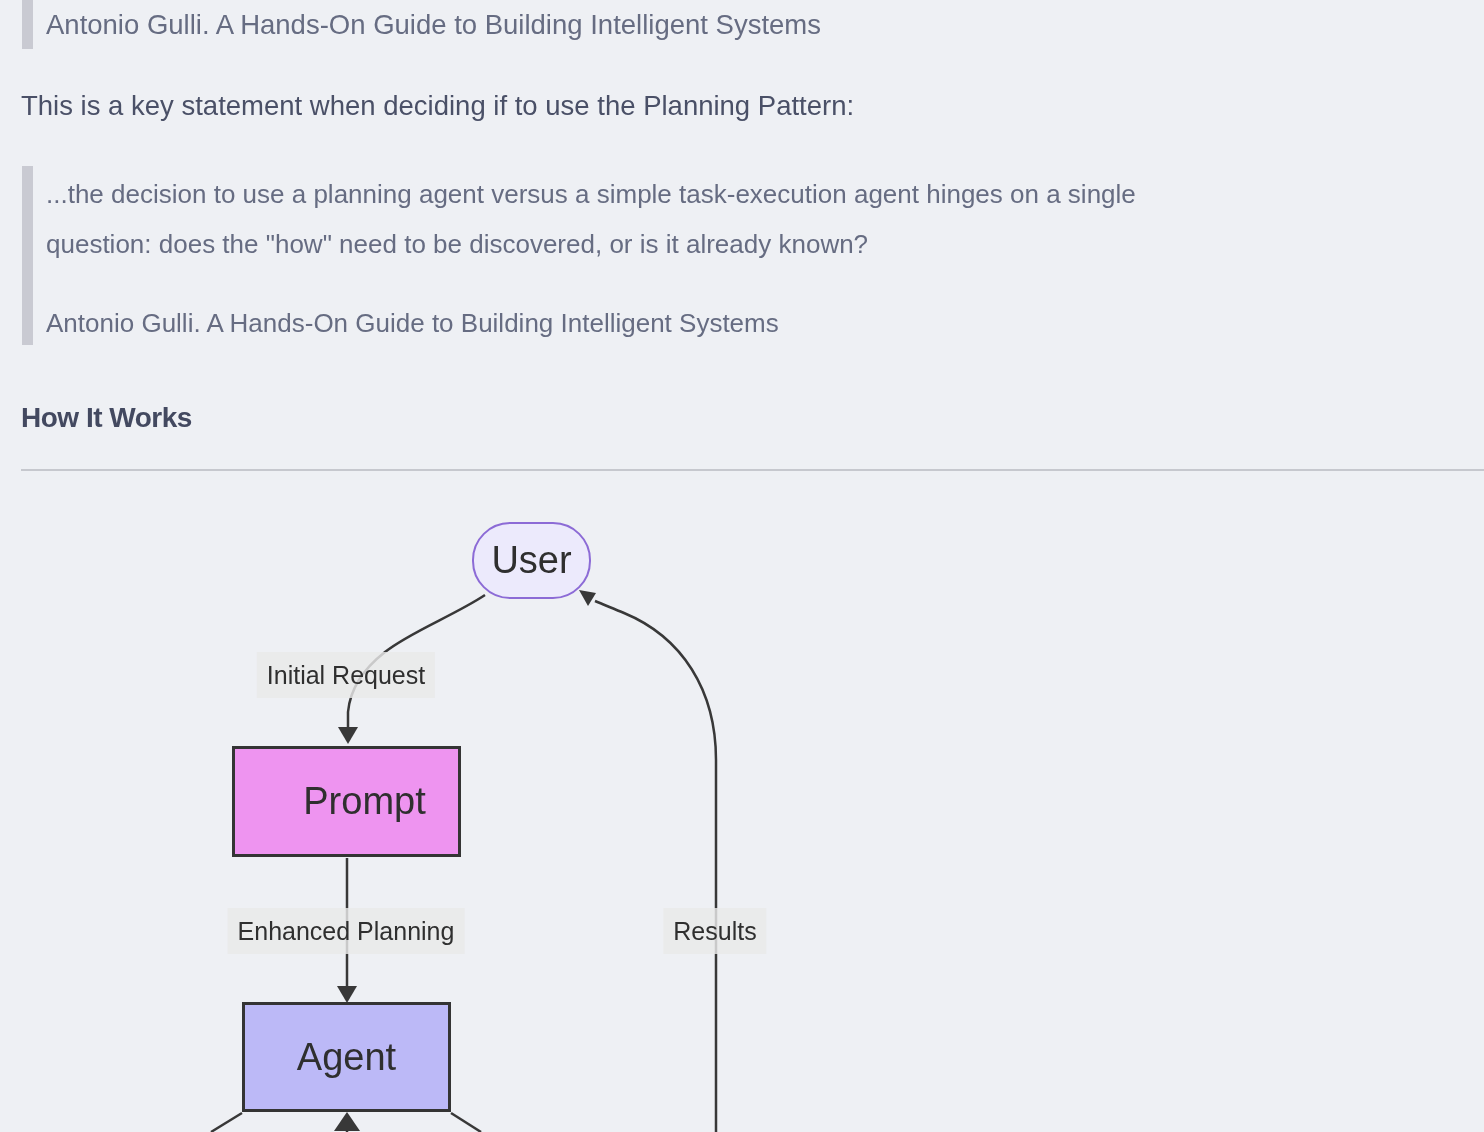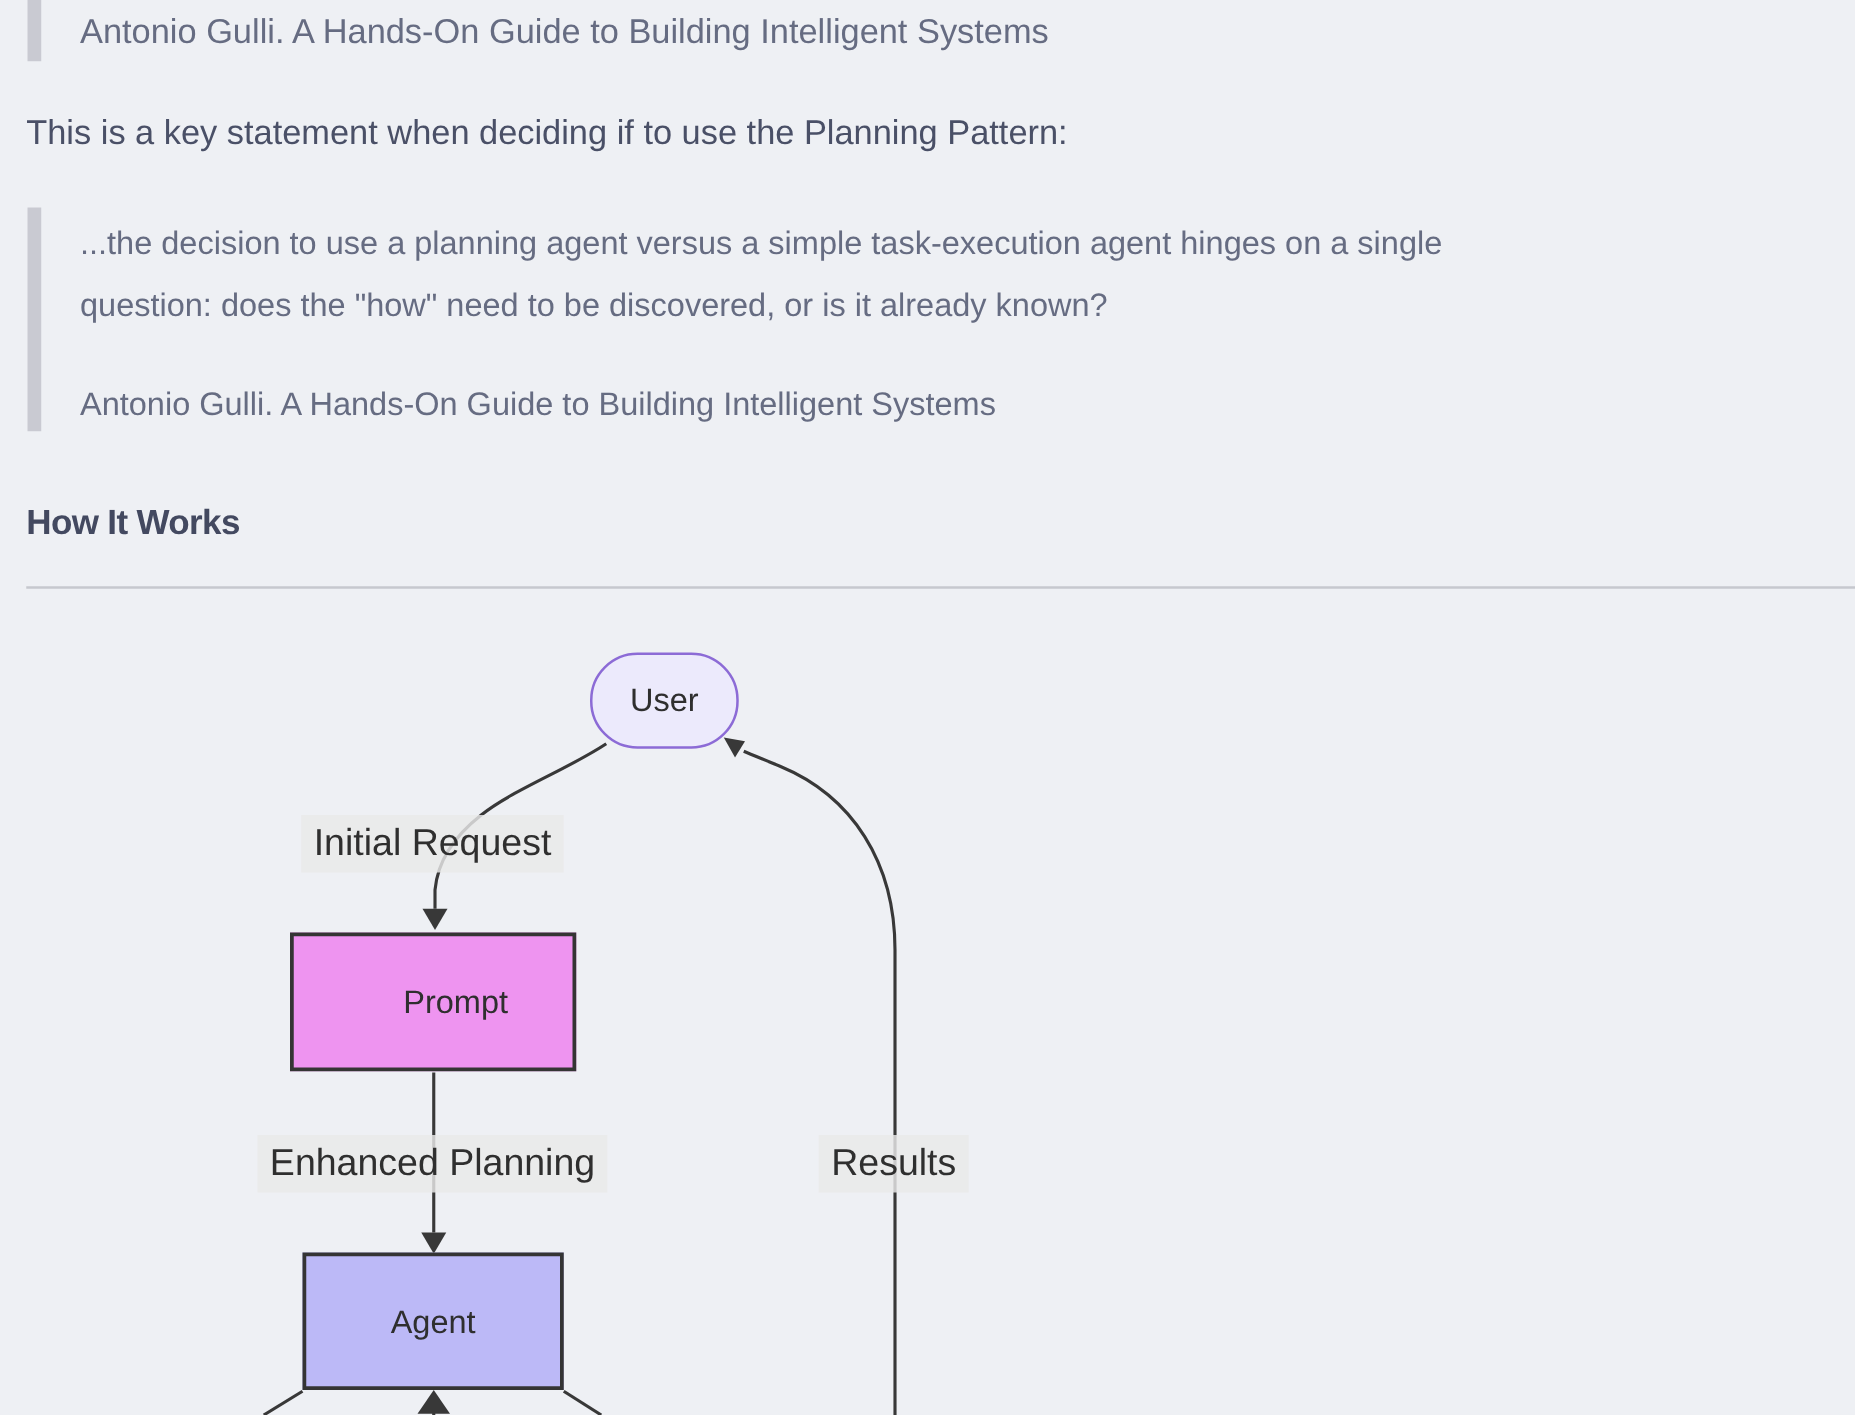"Antonio Gulli. A Hands-On Guide" .blockquote { padding-left: 31px -> 13px }
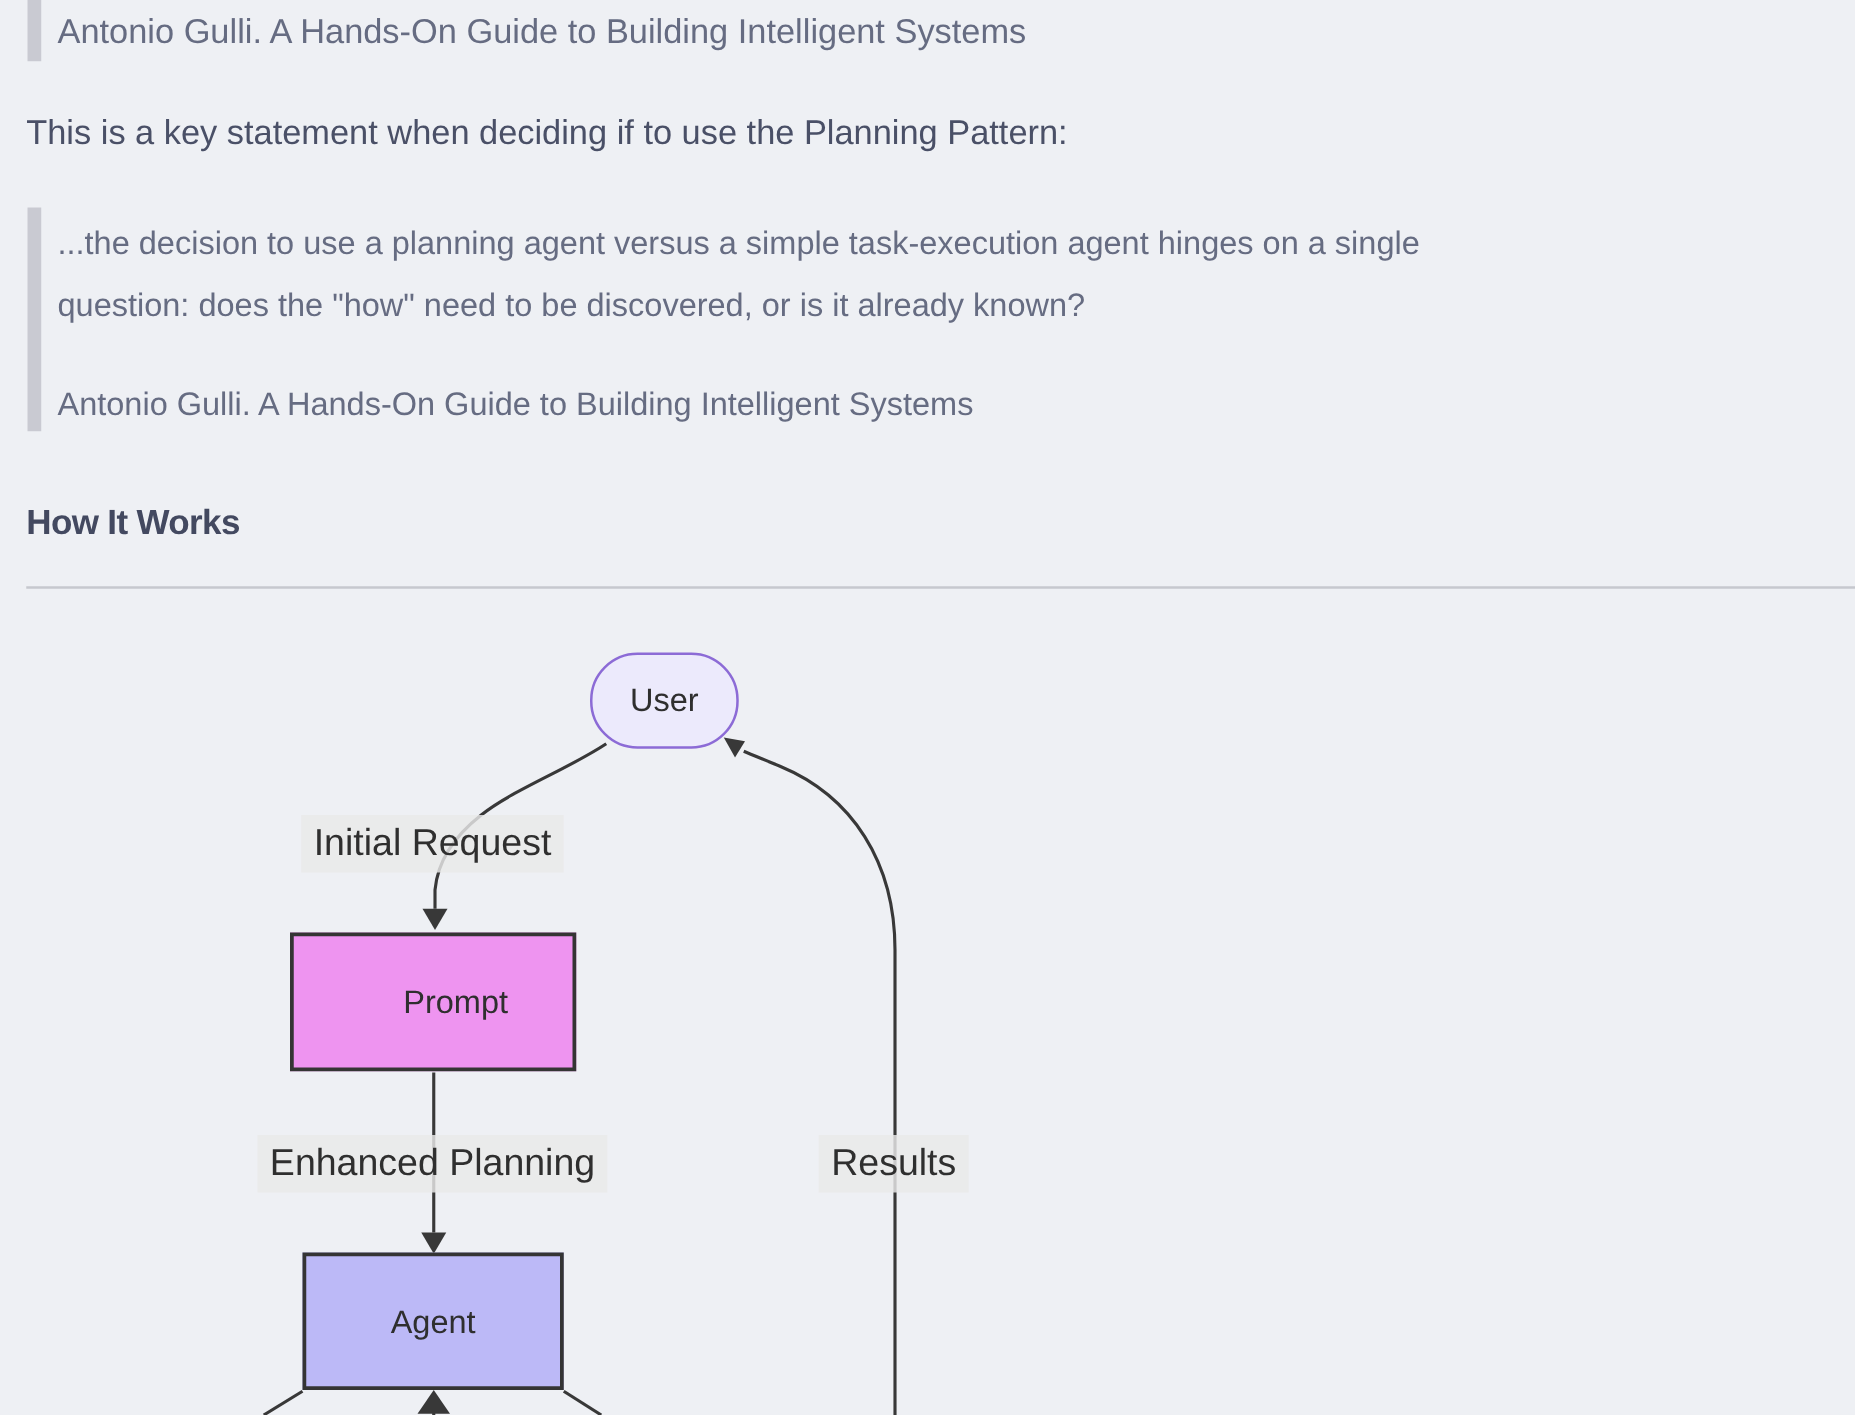"User" .node { font-size: 26px -> 38px }
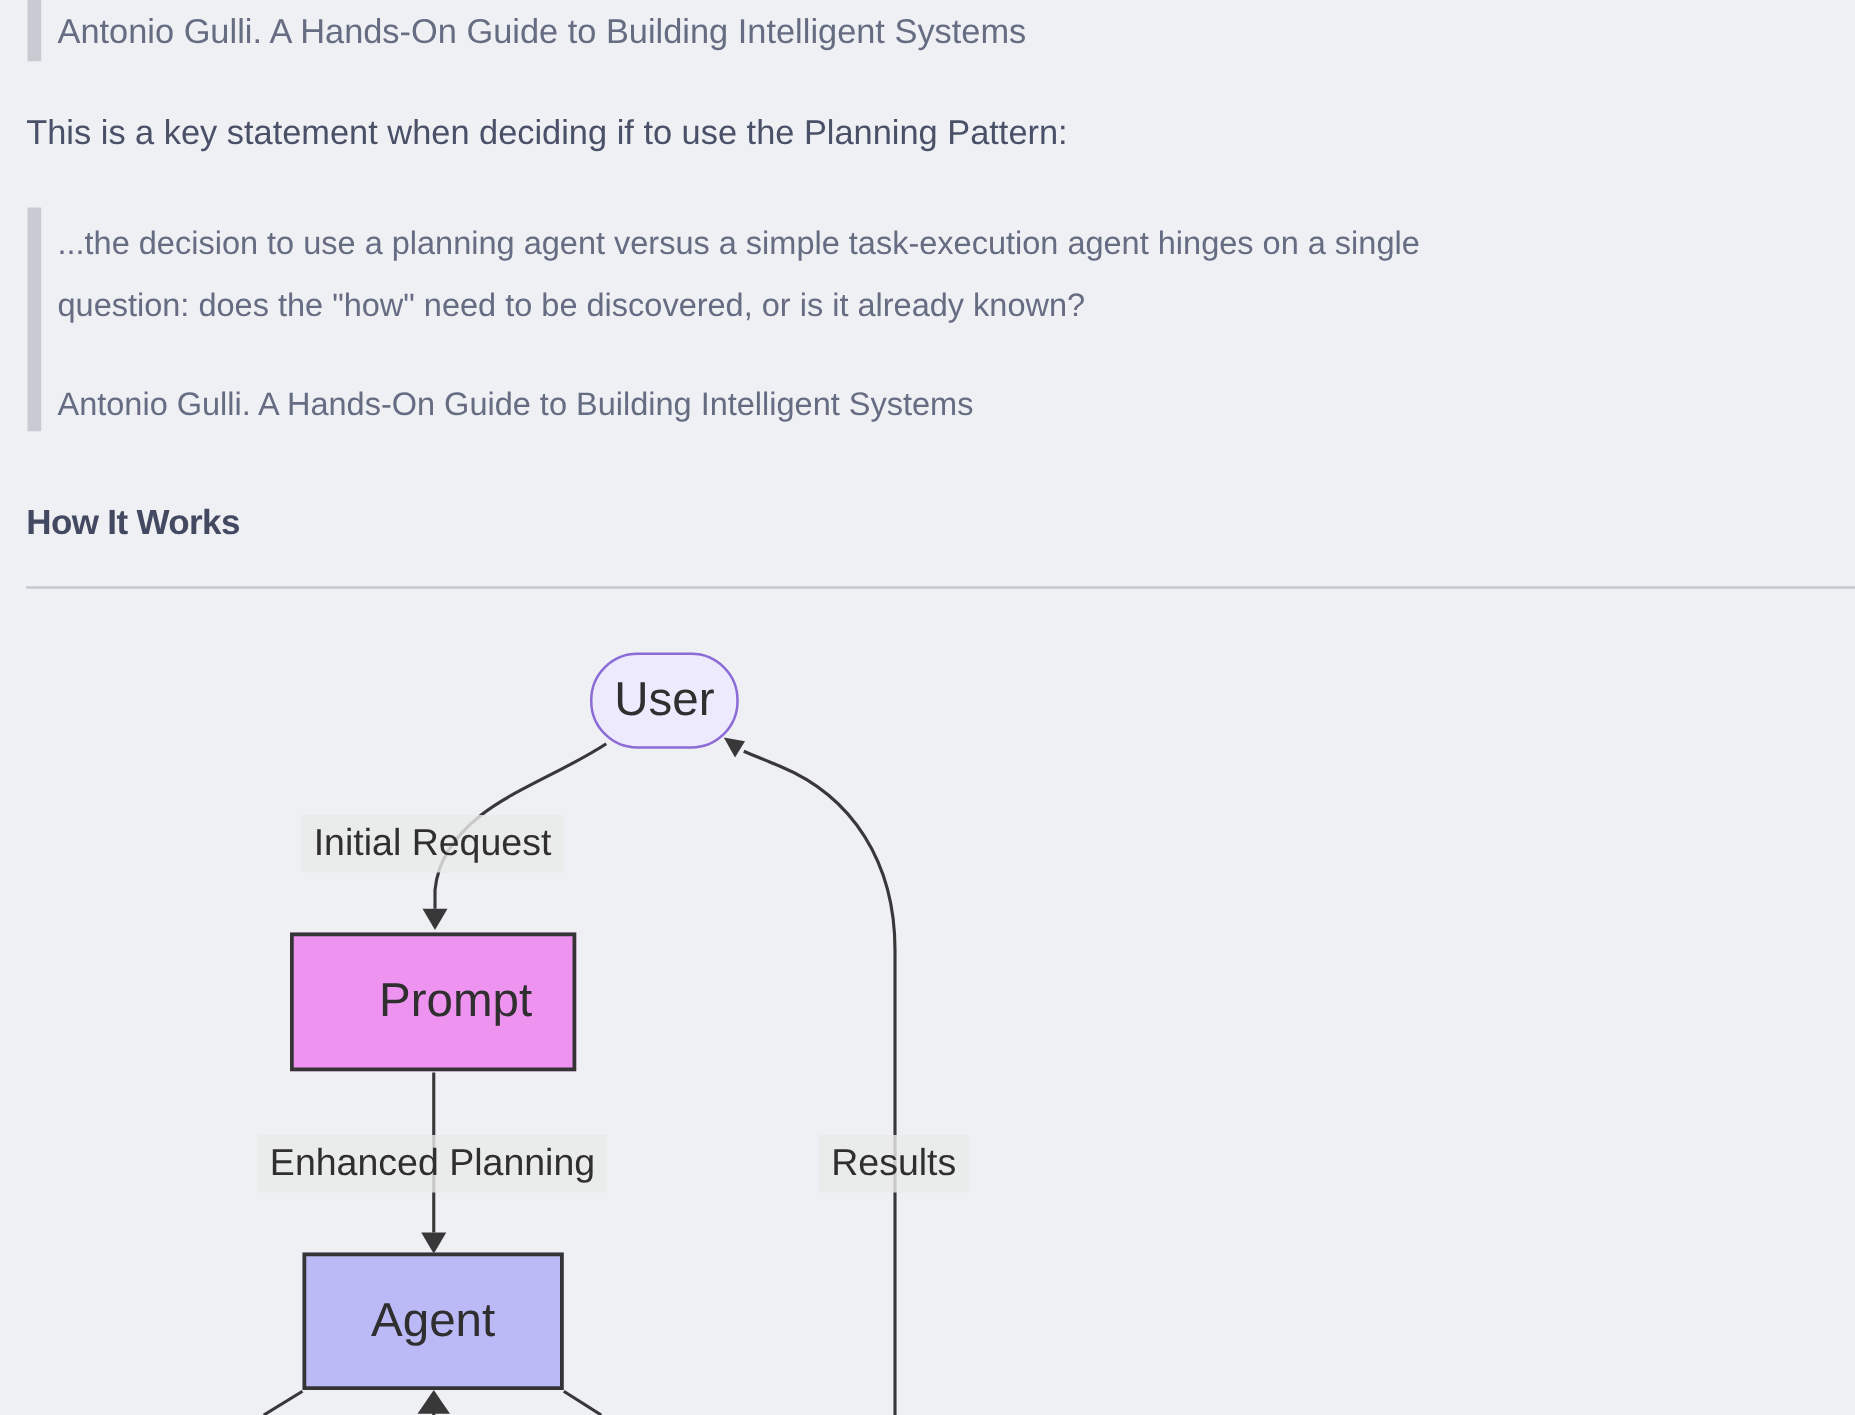"Initial Request" .edge-label { font-size: 30px -> 25px }
